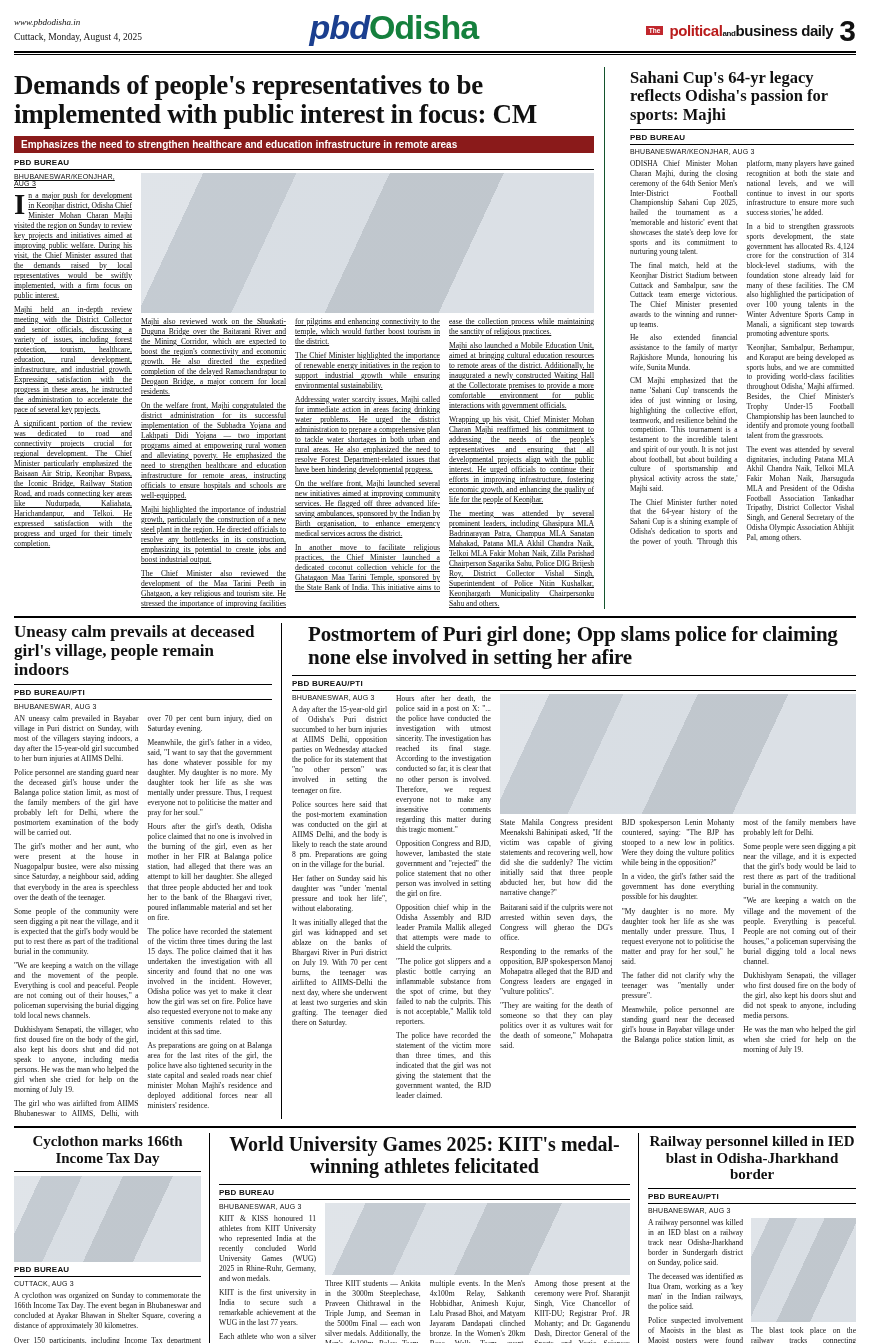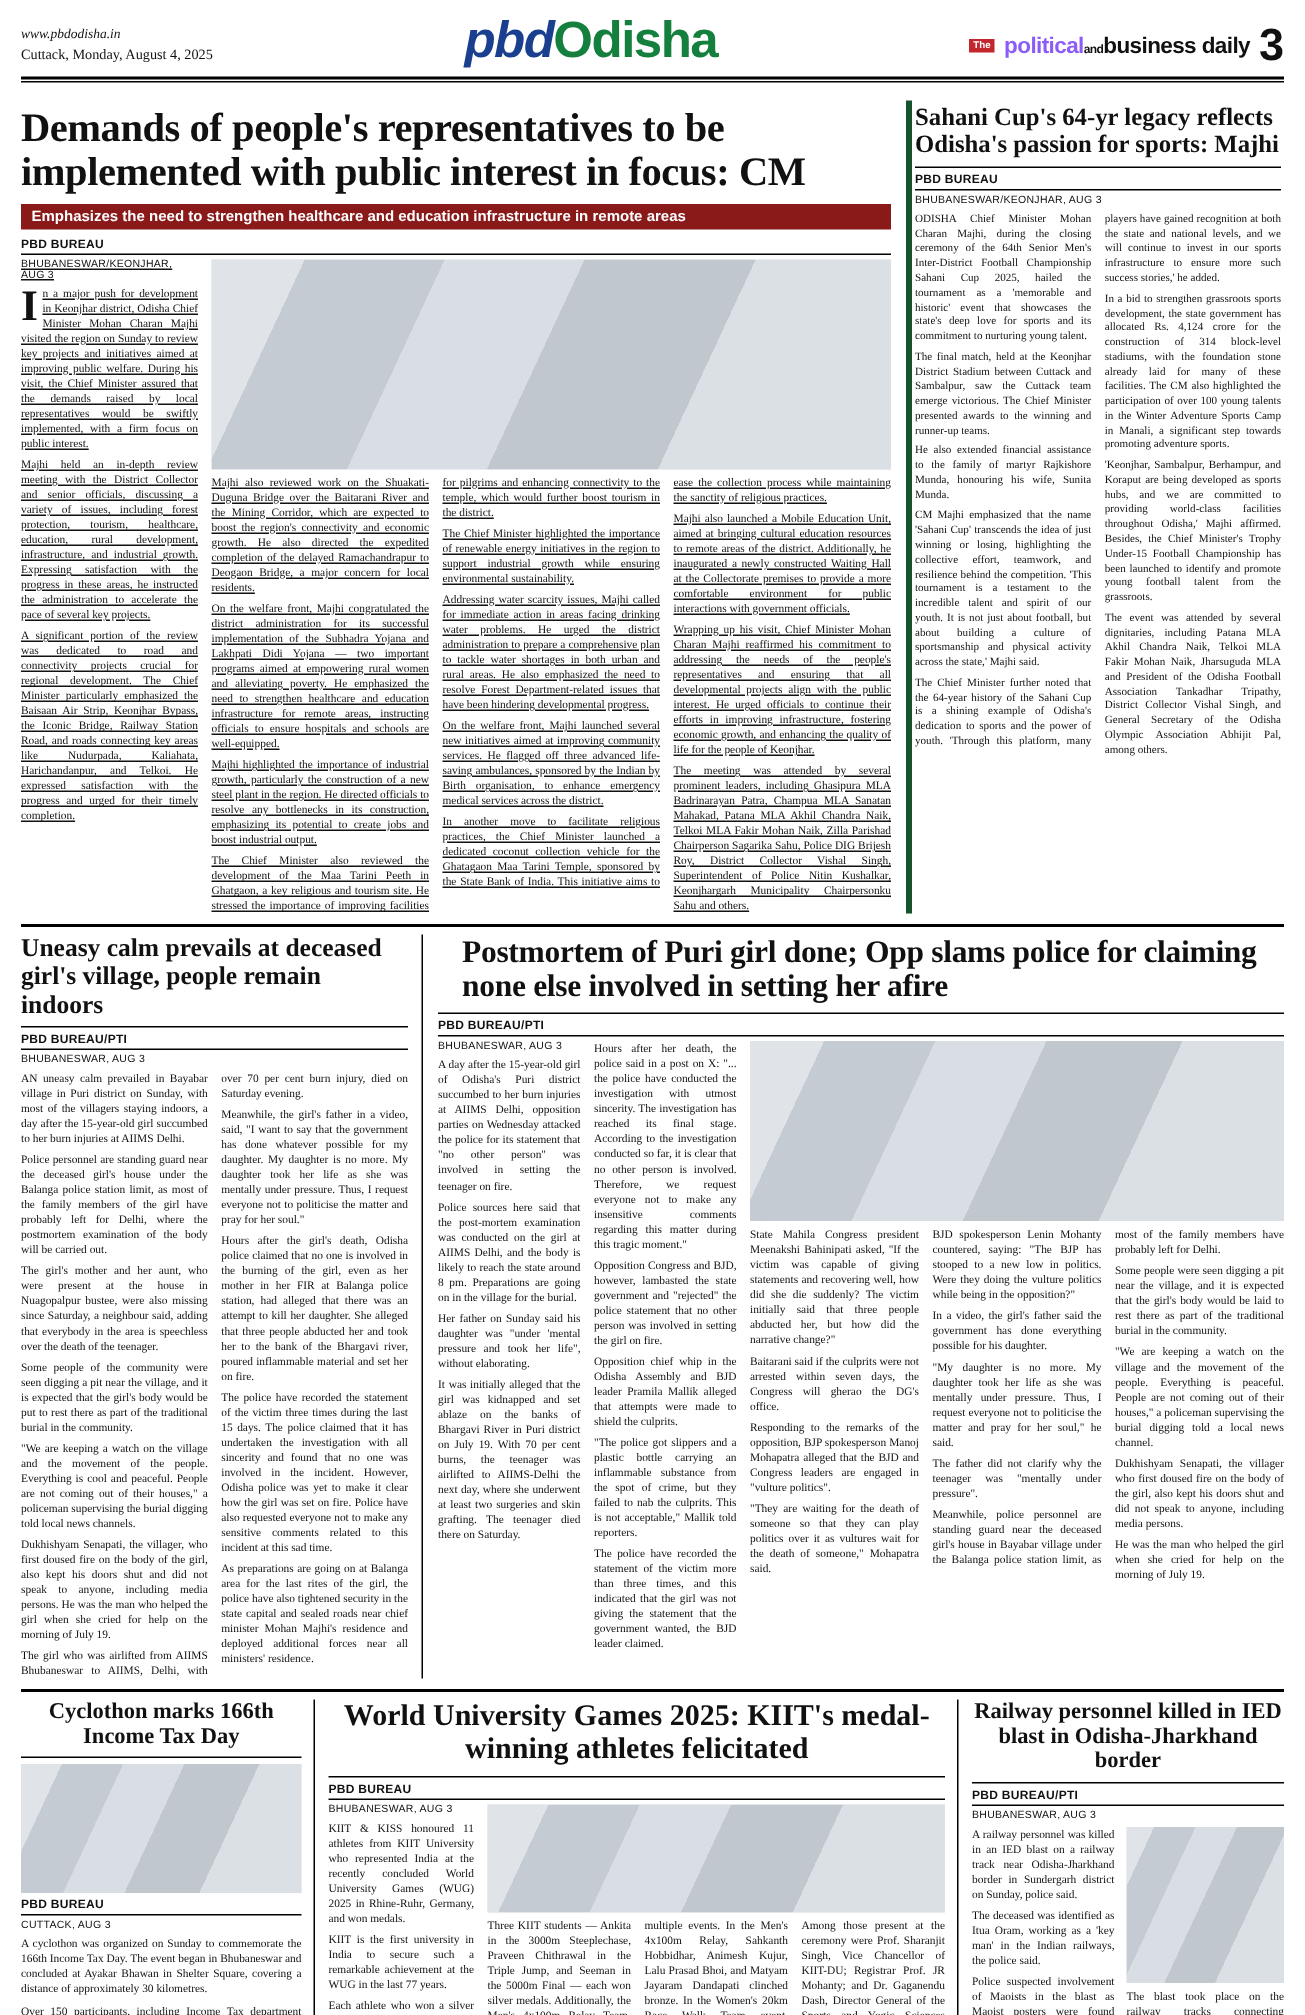"political" .tagline .red { color: #8b5cf6 -> #b91c1c }
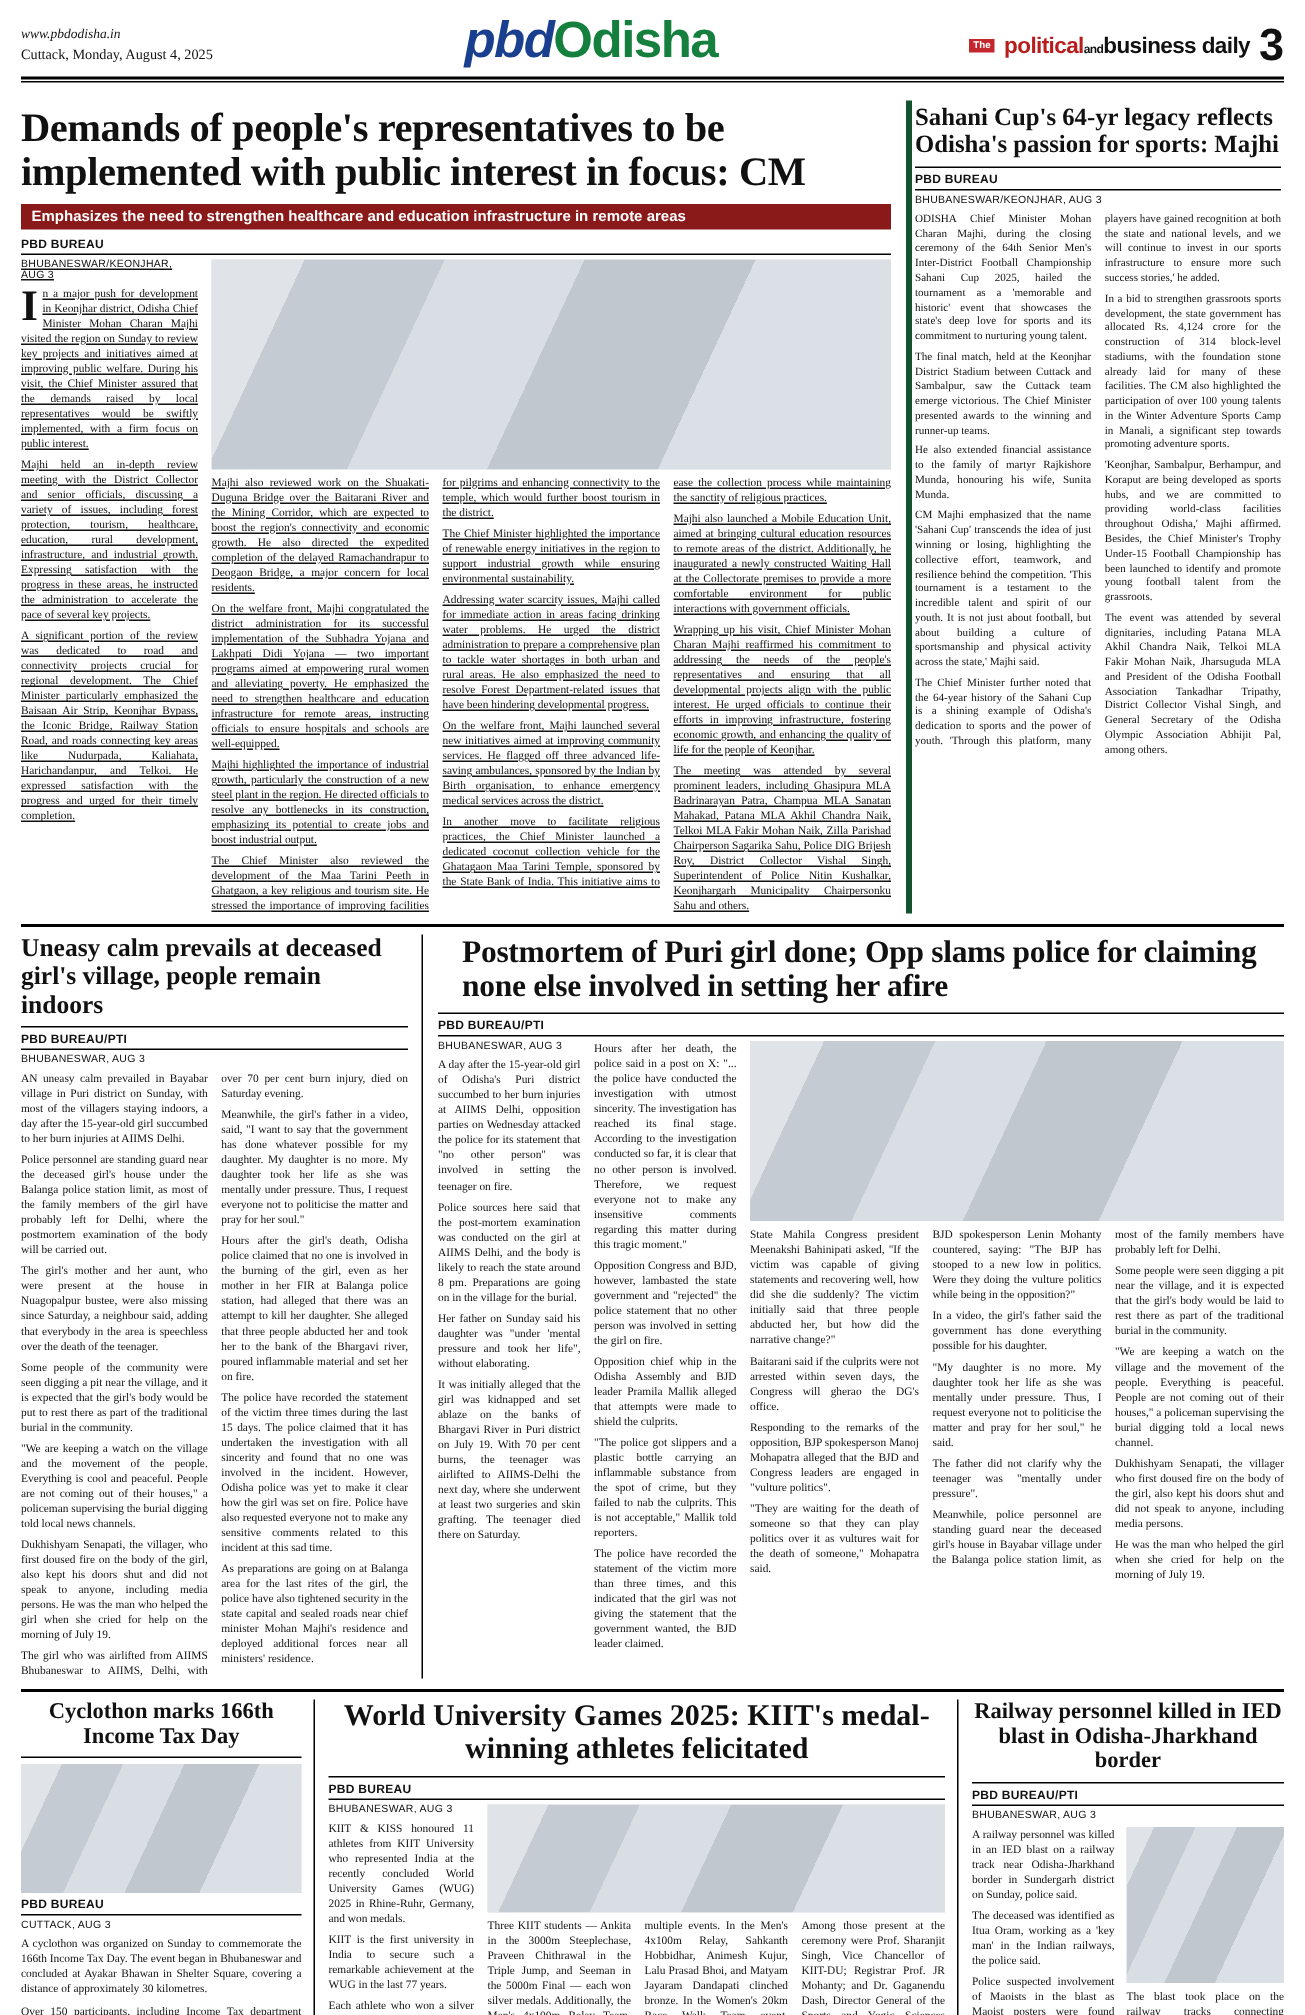"Sahani Cup's 64-yr legacy reflects" .top-right { border-left: 4px solid #14532d -> 1px solid #14532d; padding-left: 2px -> 25px }
